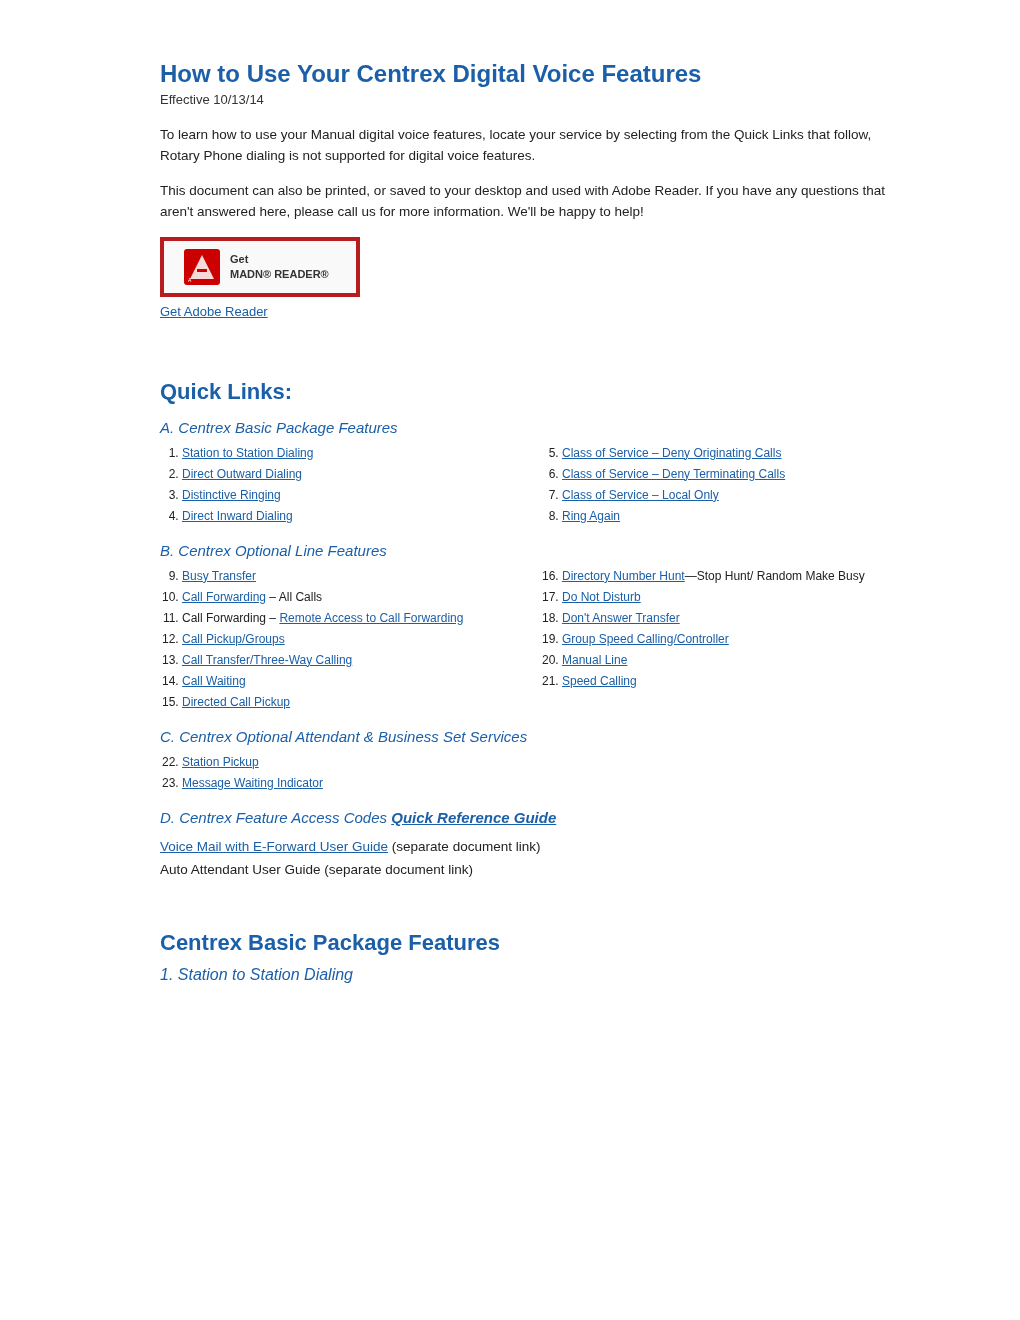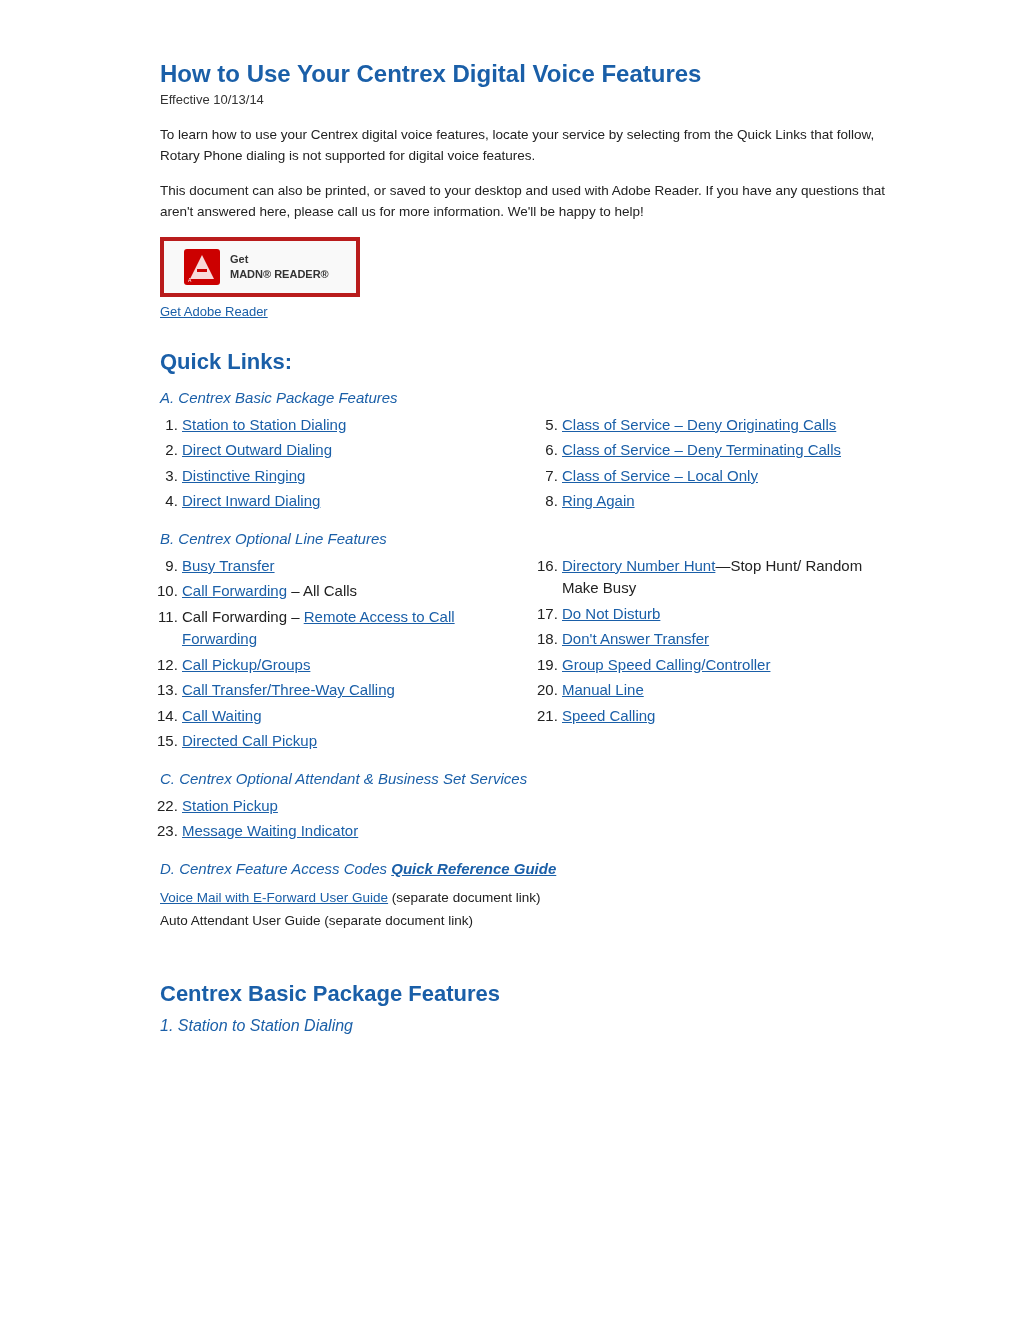"To learn how to use" p.intro-para { text: Centrex -> Manual }
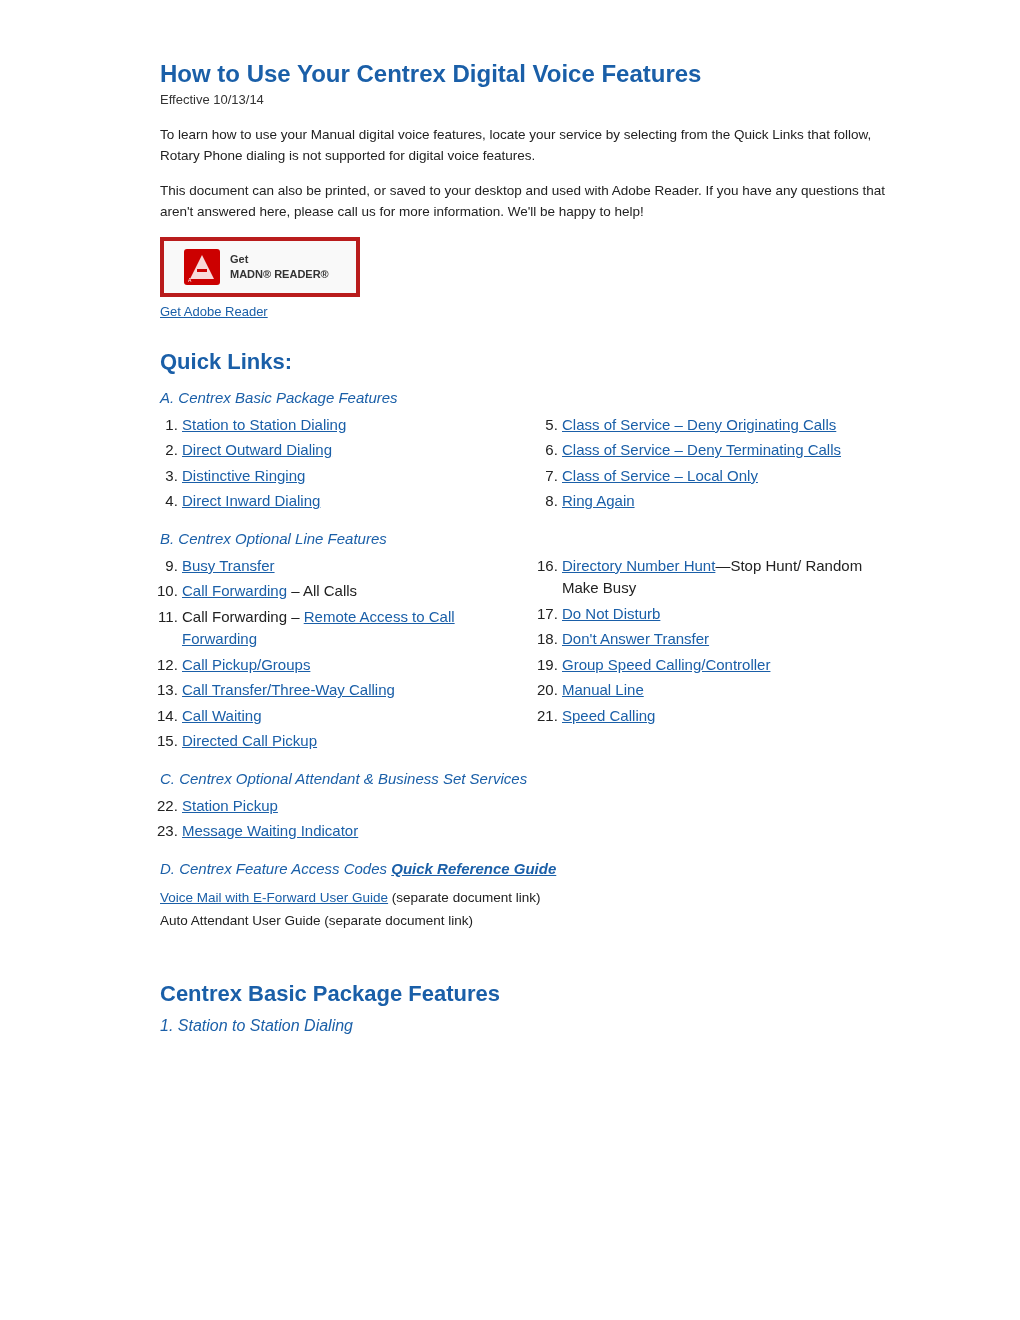"Quick Links:" h2.section-title { margin-top: none -> 30px }
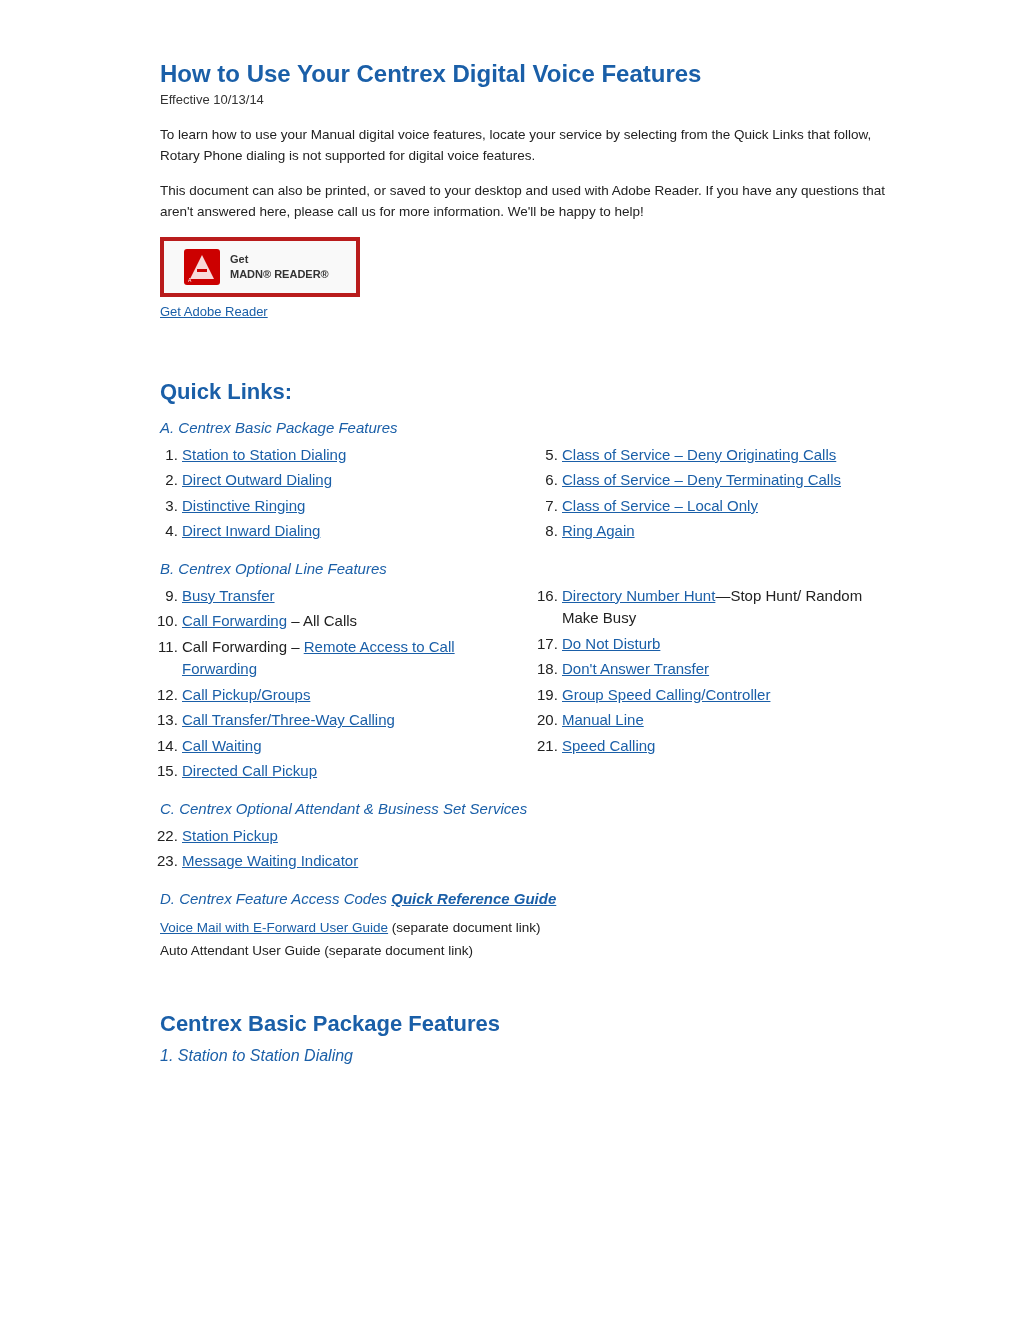"Station to Station Dialing" ol.feature-list li { font-size: 15px -> 12px }
